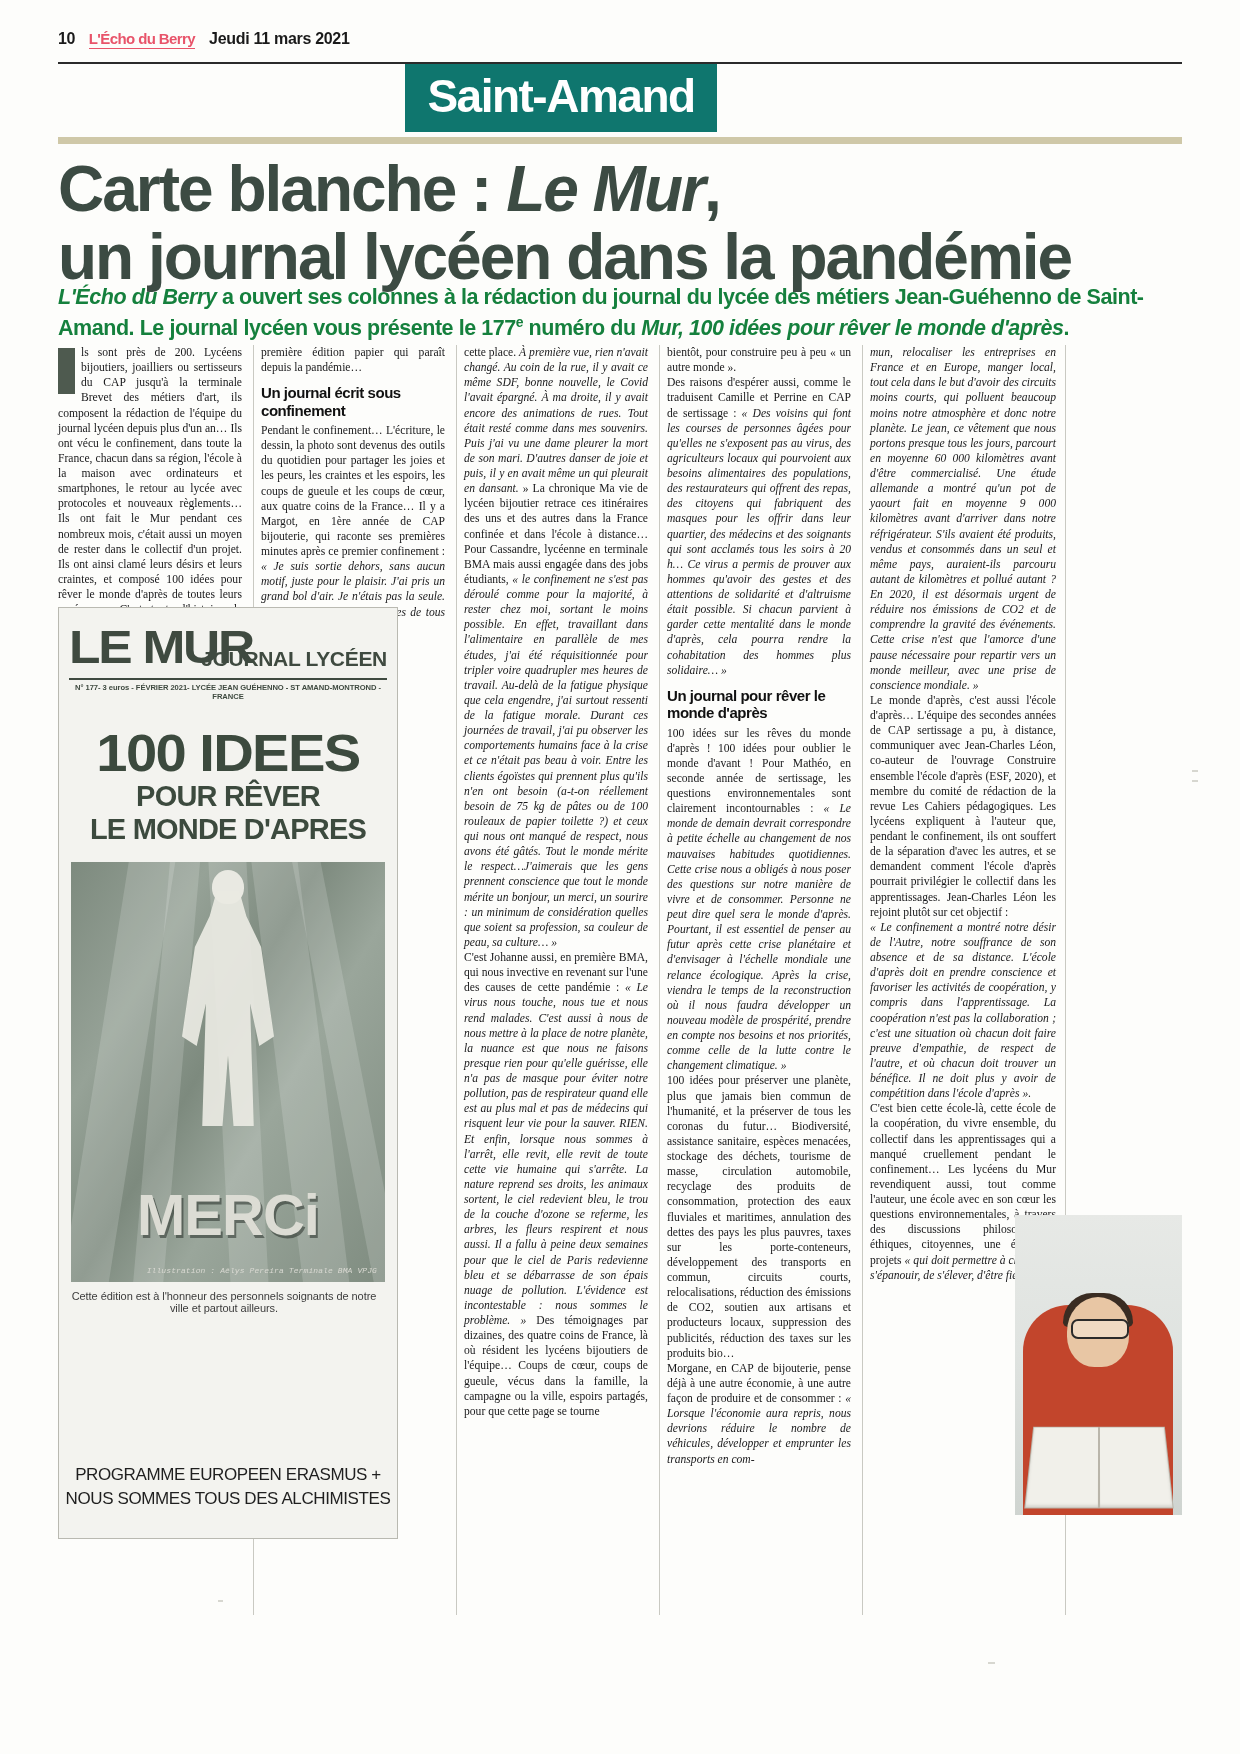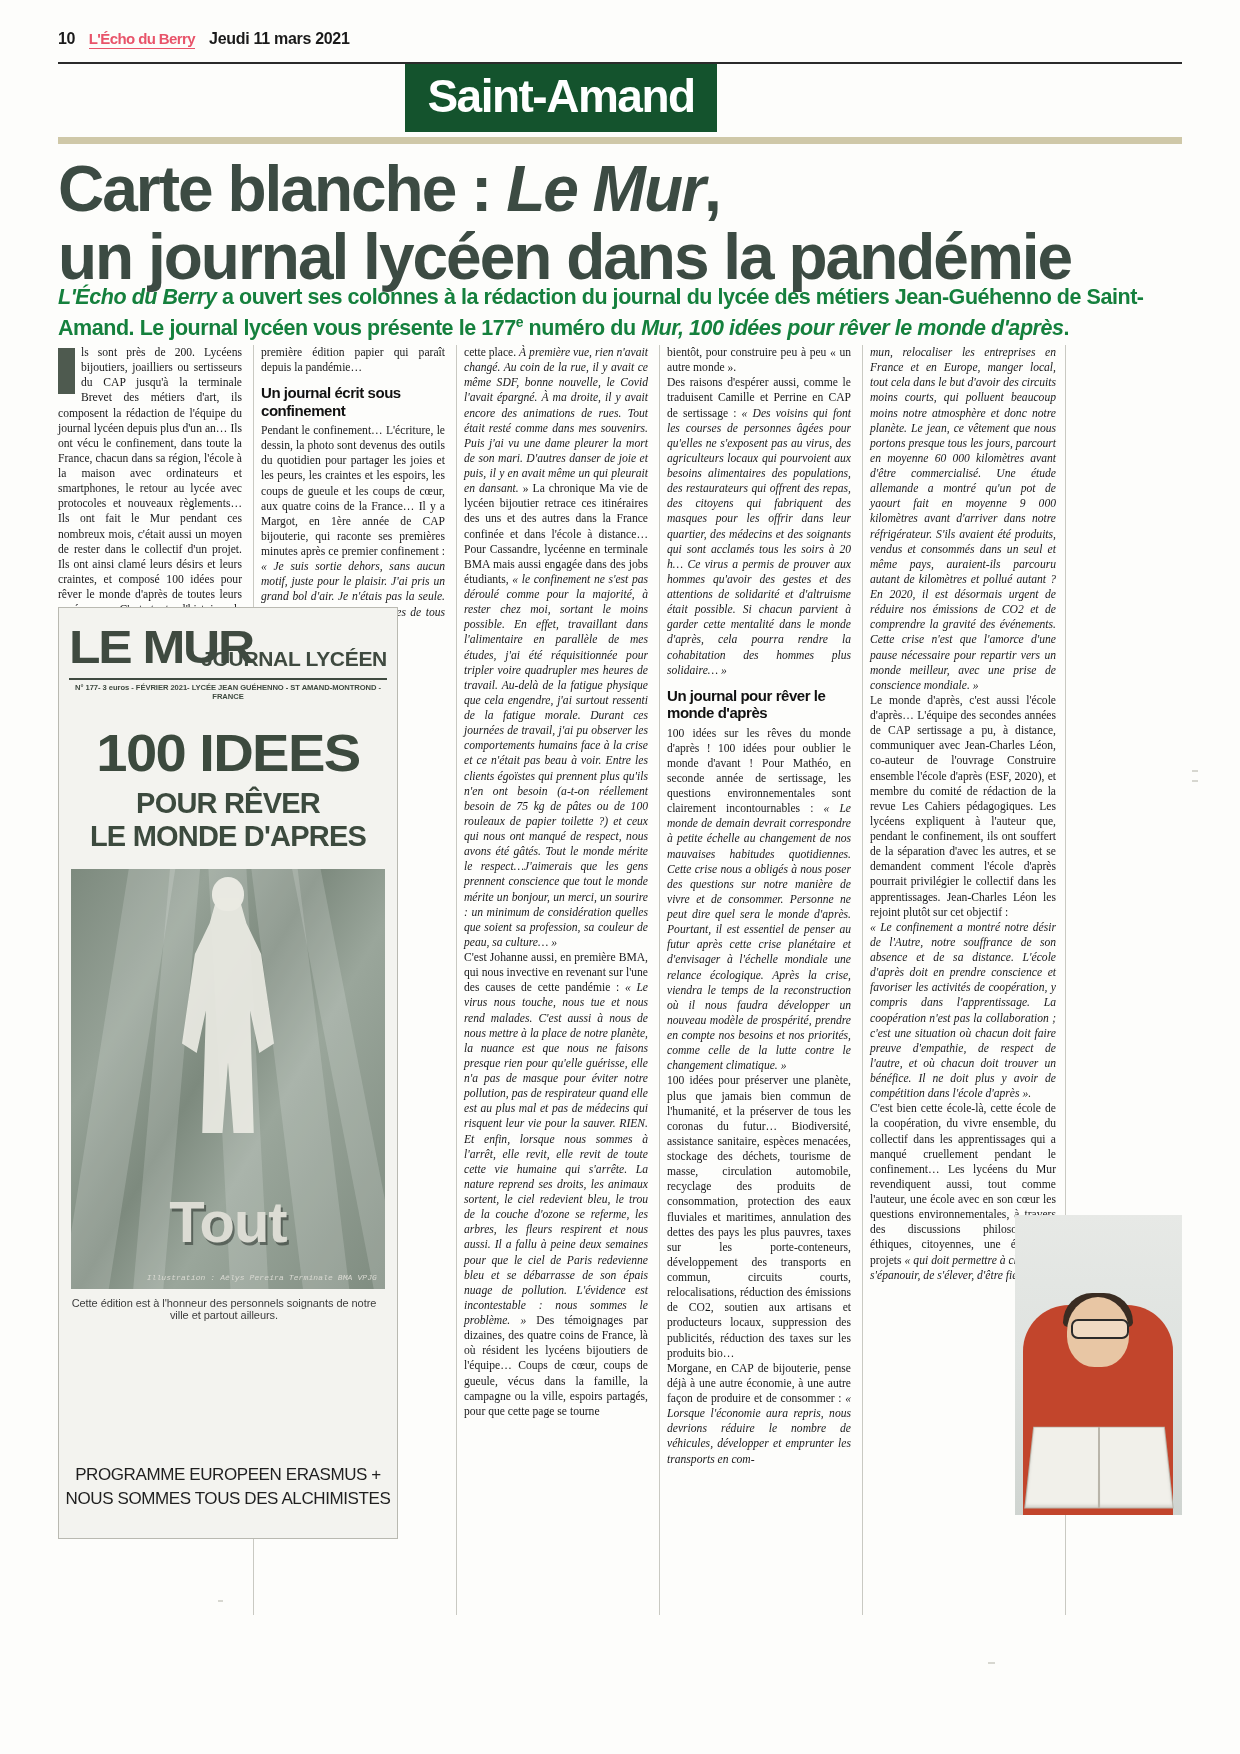"Saint-Amand" .section-banner { background: #14532d -> #0f766e }
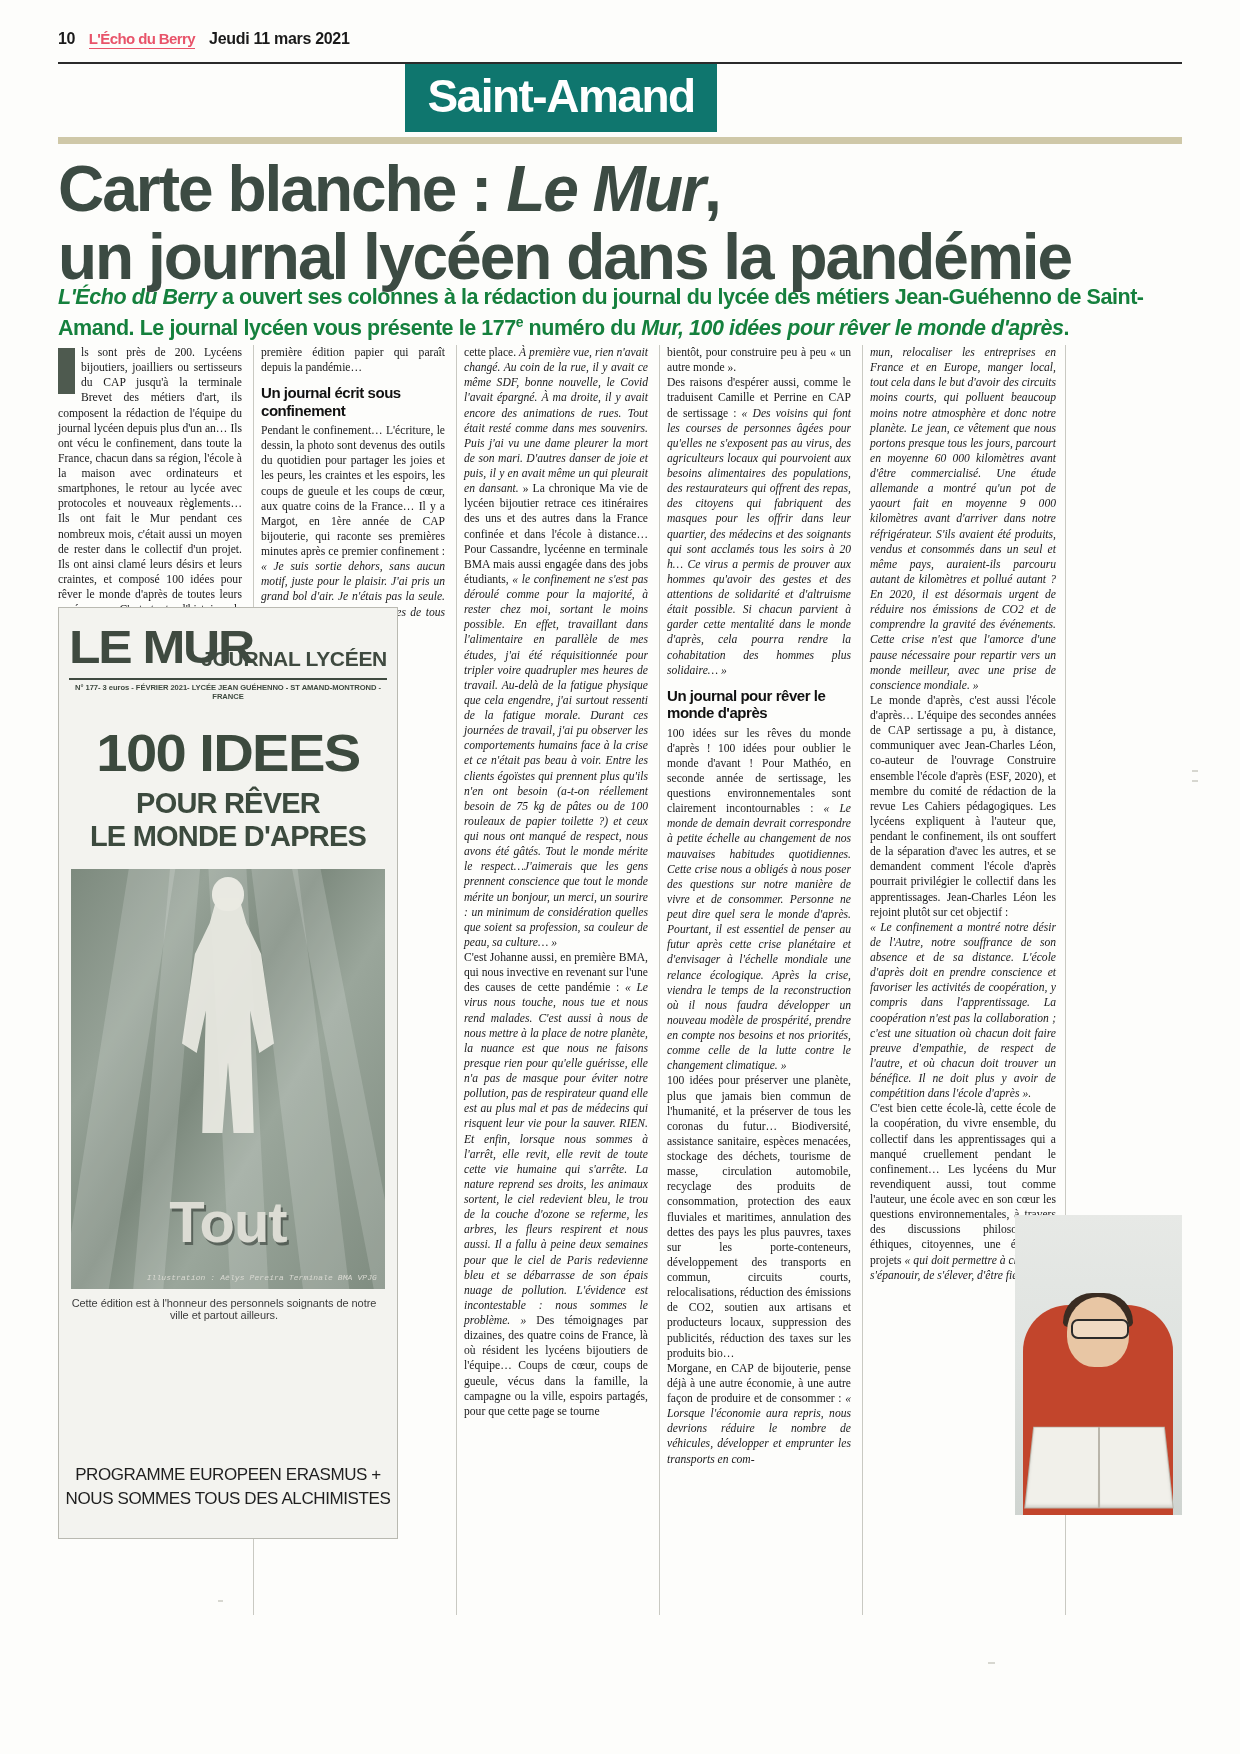"POUR RÊVER" .fig-title .l2 { margin-top: 7px -> none }
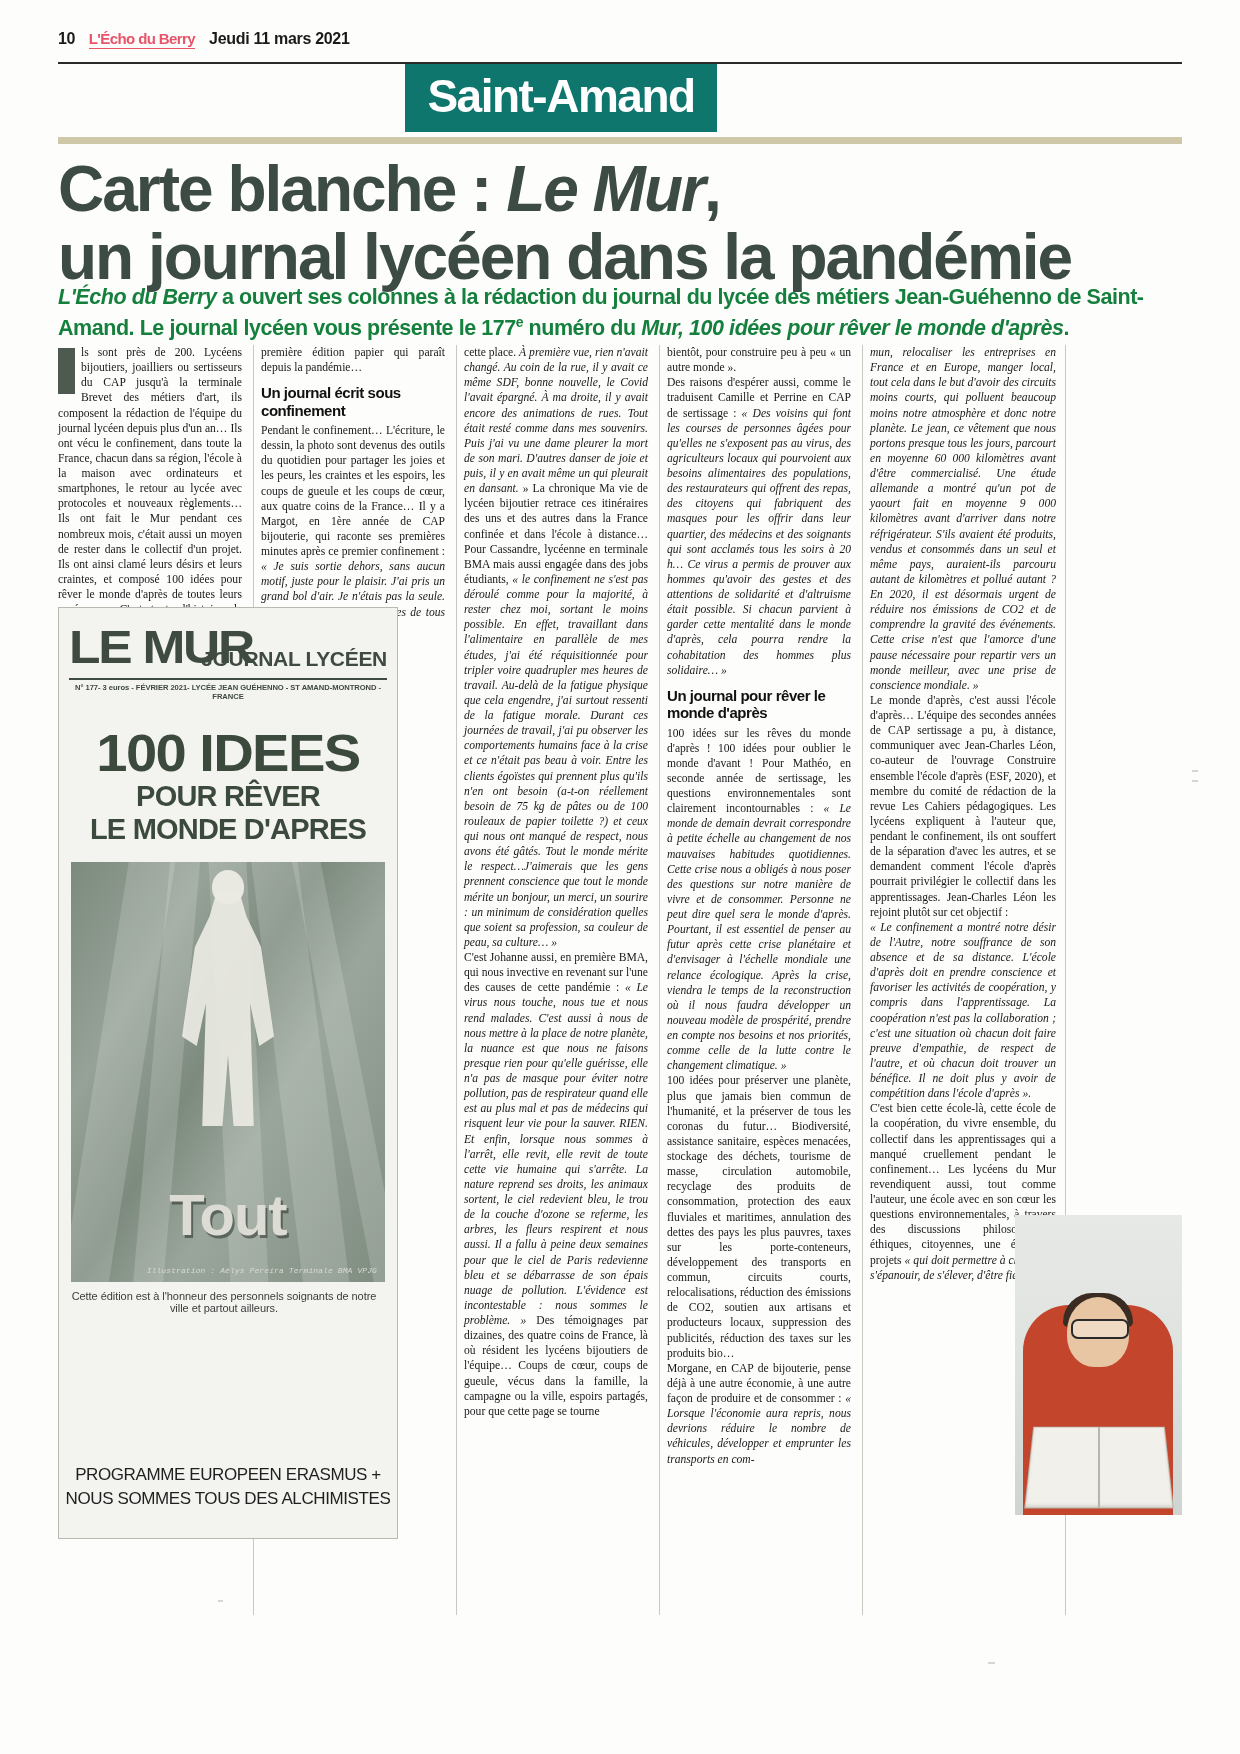"Tout" div.merci { text: Tout -> MERCi }
